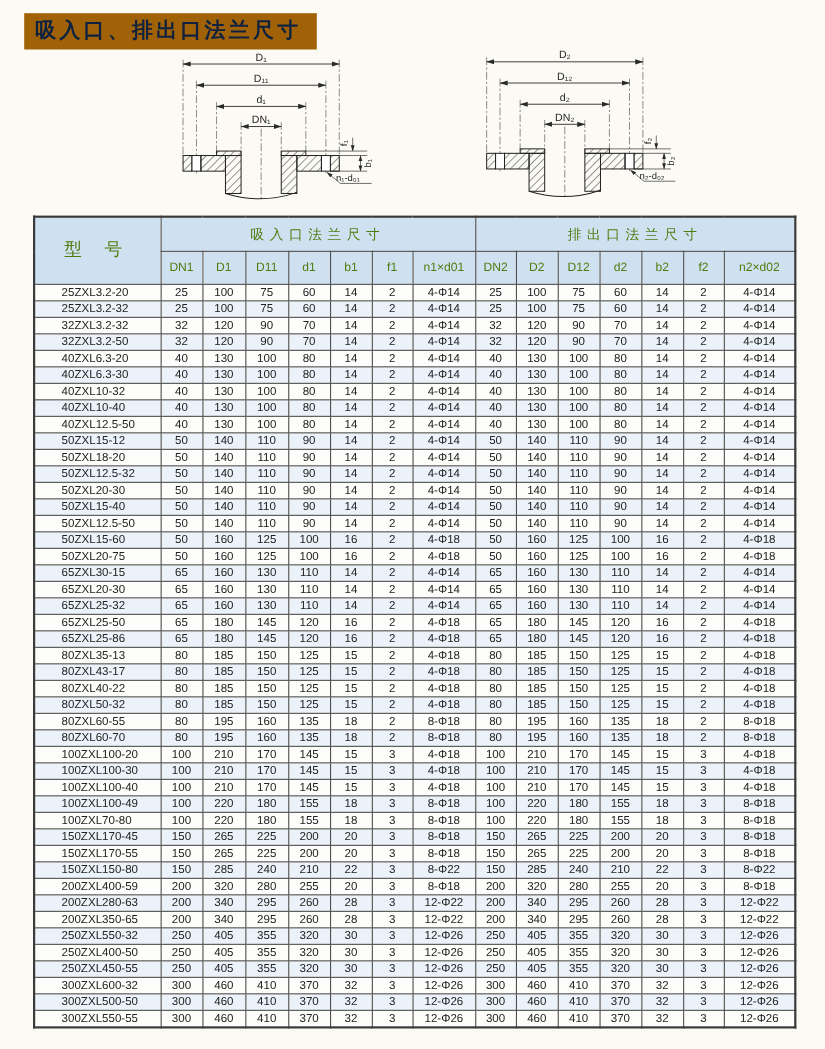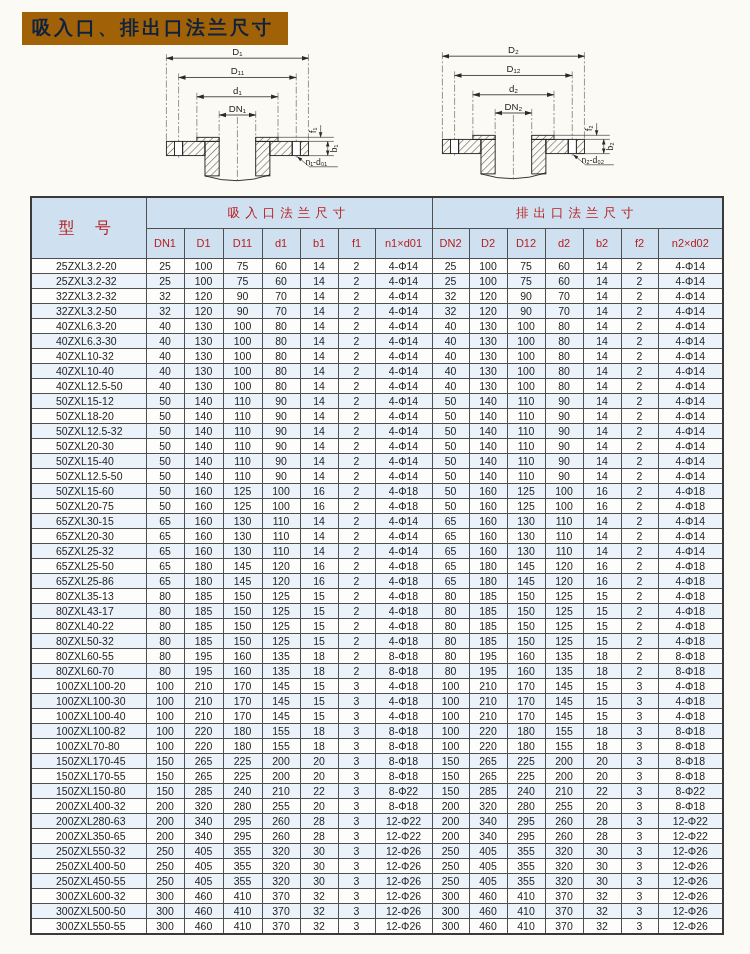"吸入口法兰尺寸" .flange-table thead th { color: #b91c1c -> #4d7c0f }
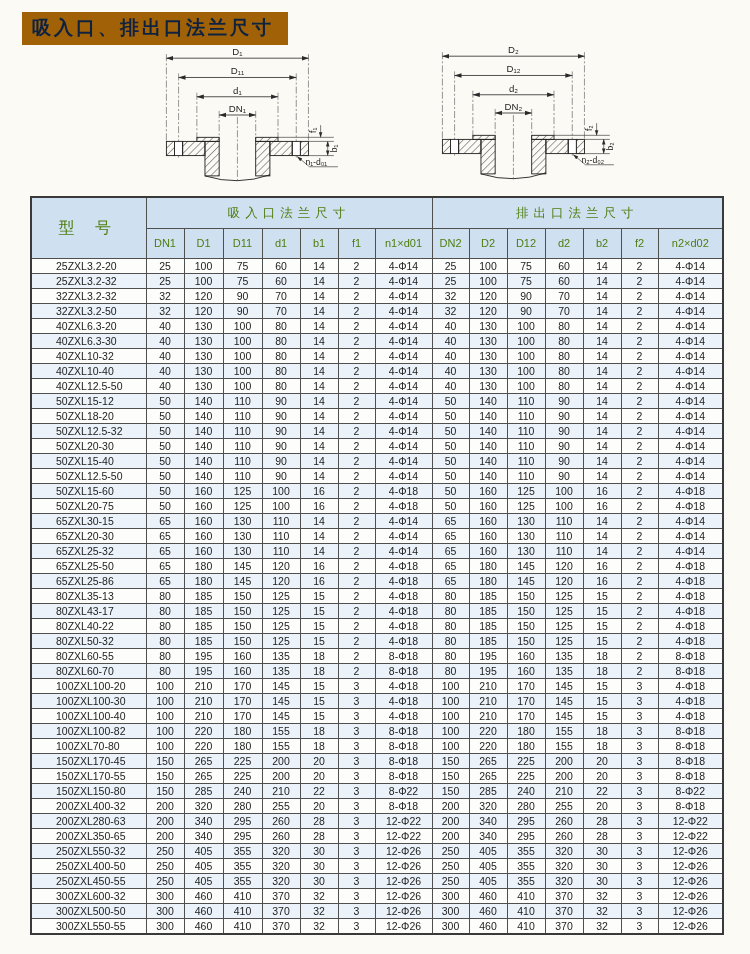"100ZXL100-82" td.model { text: 100ZXL100-82 -> 100ZXL100-49 }
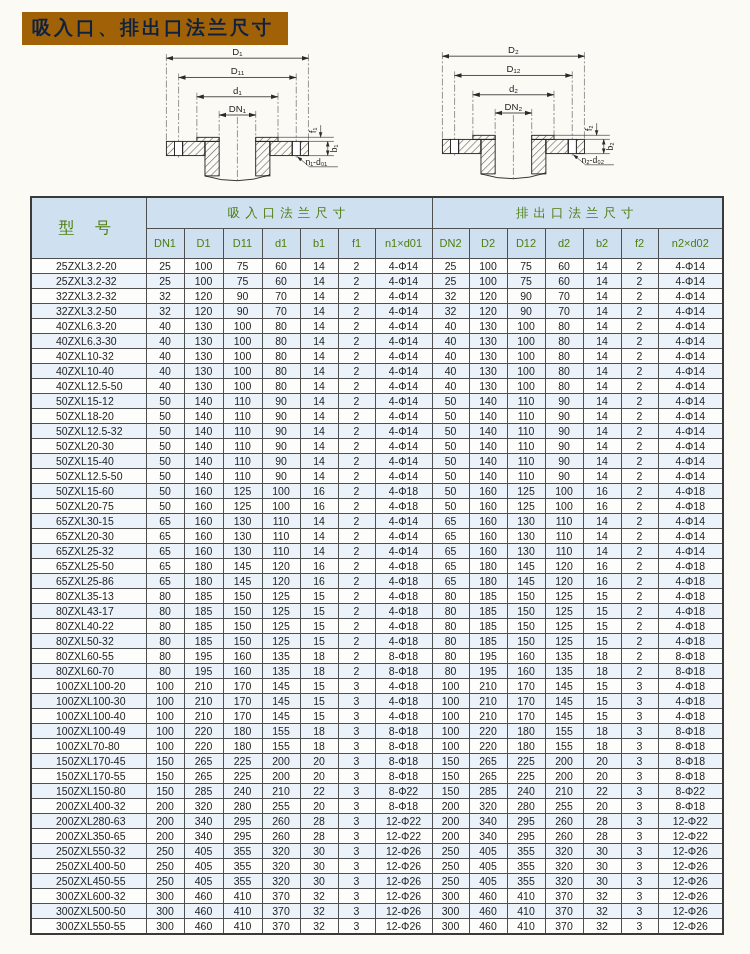"200ZXL400-32" td.model { text: 200ZXL400-32 -> 200ZXL400-59 }
